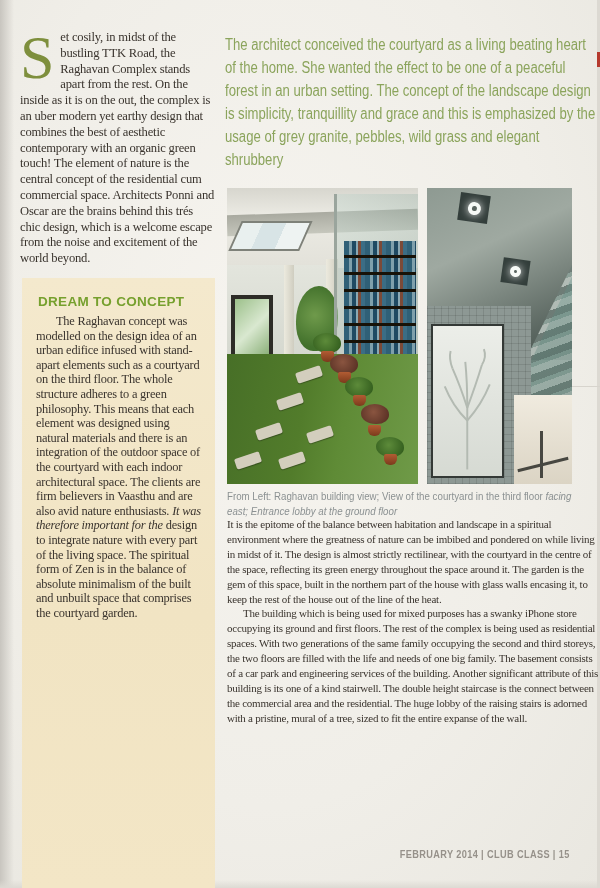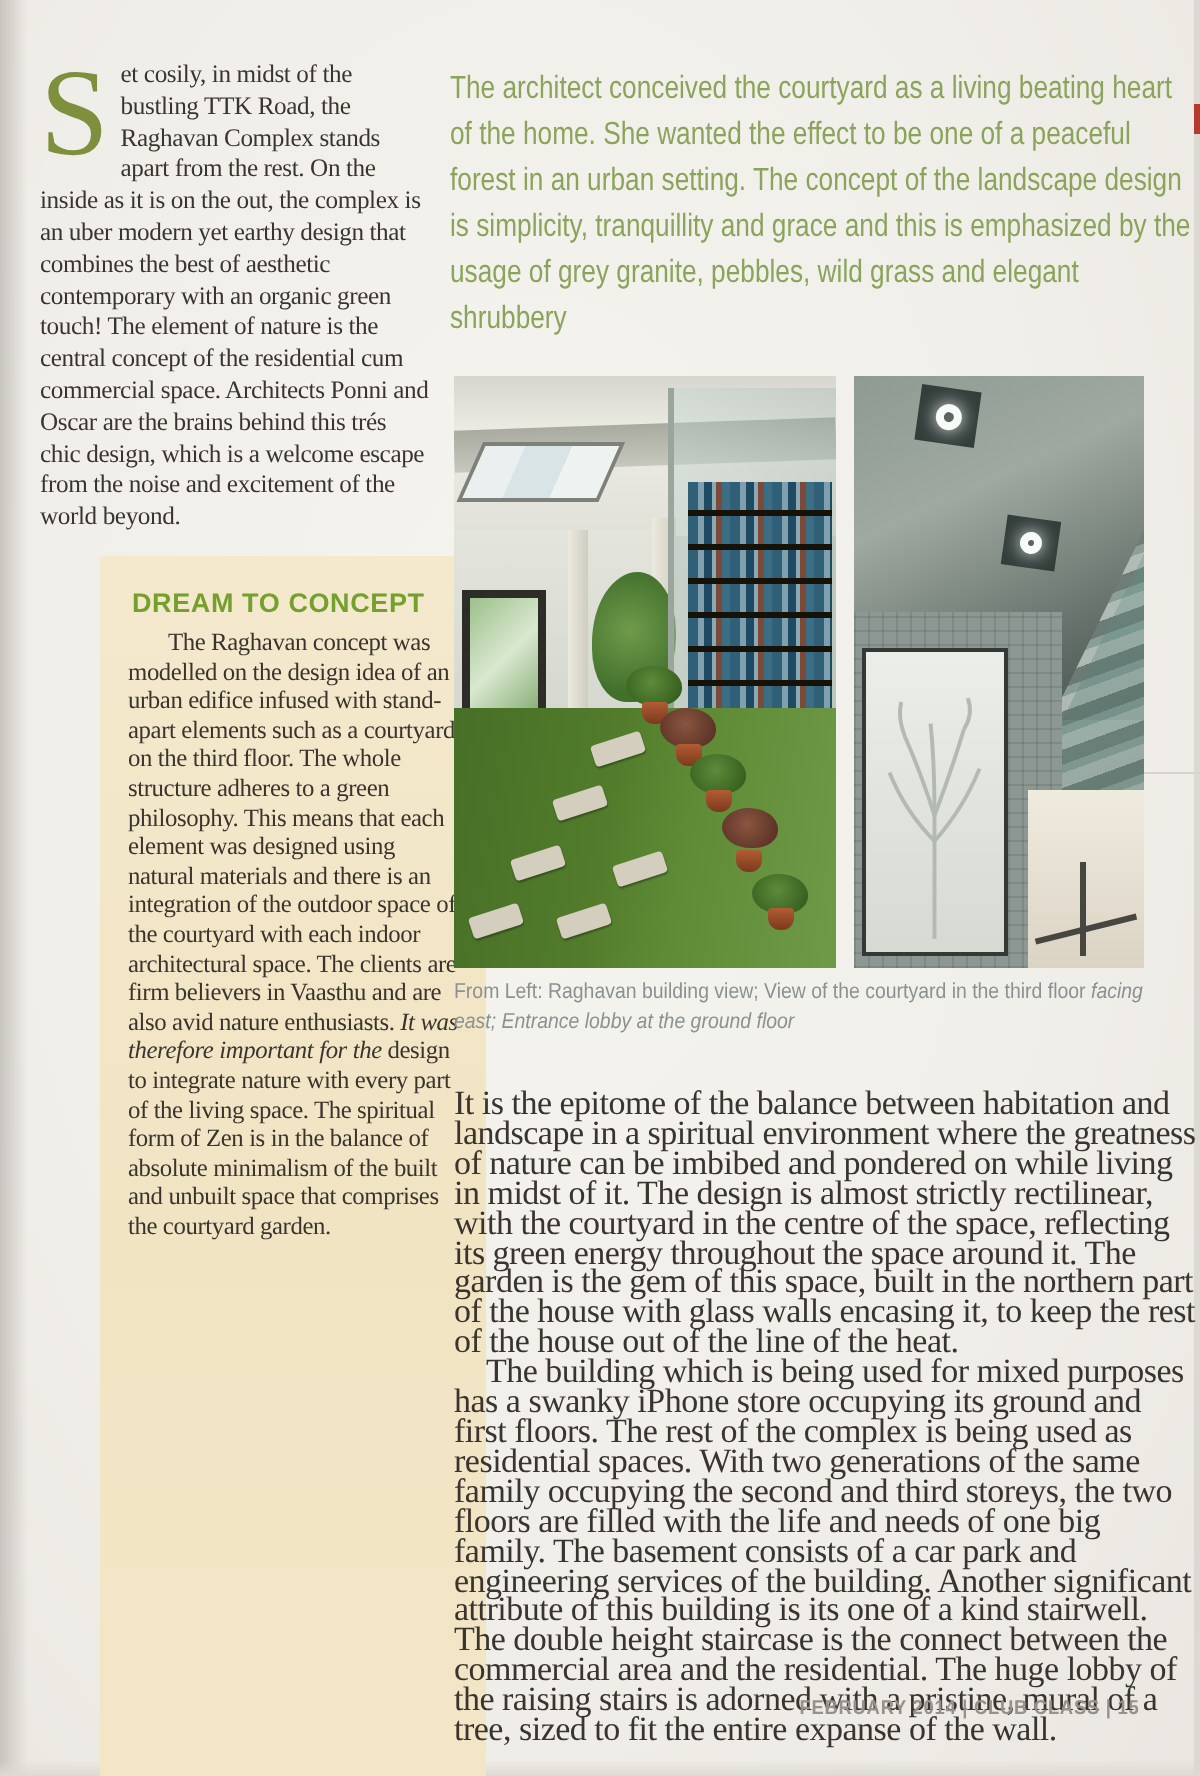"DREAM TO CONCEPT" .sidebar { margin-left: 28px -> none }
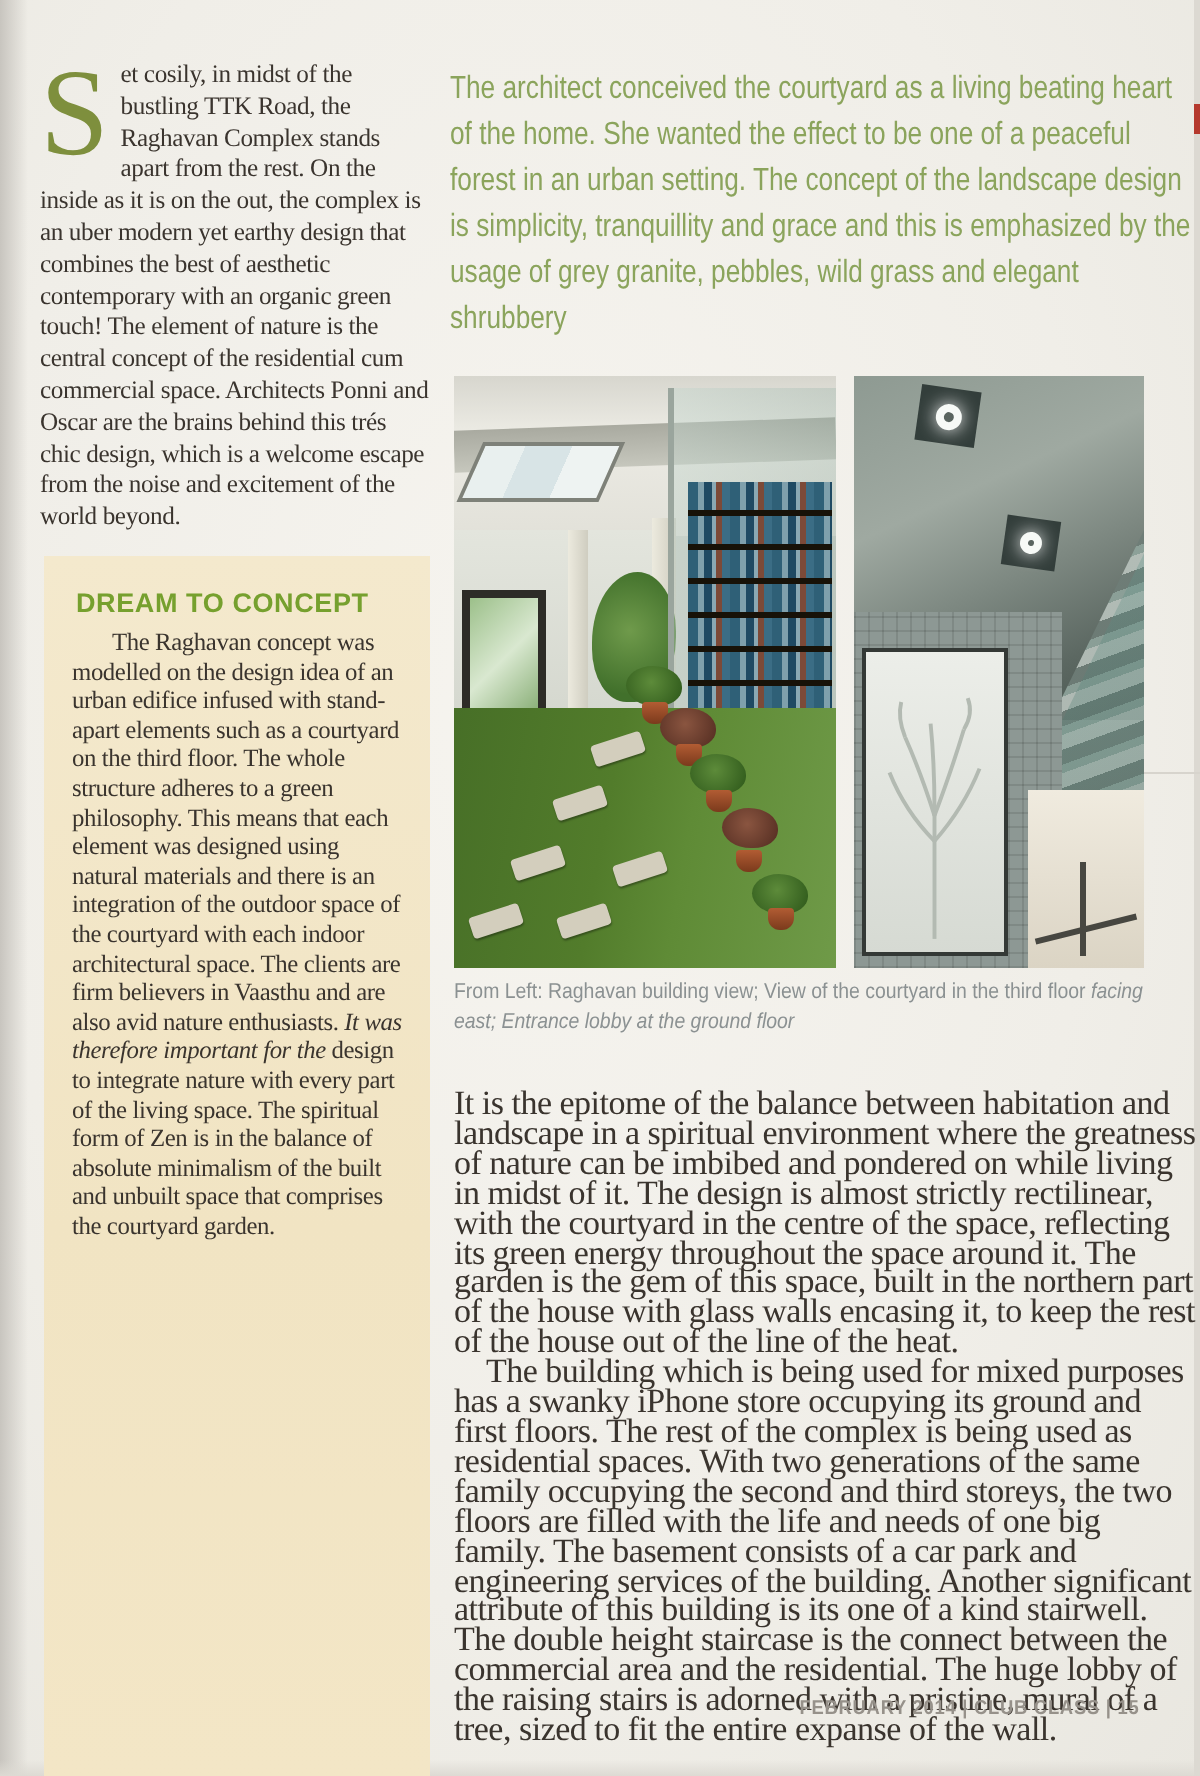"It is the epitome of" .article { font-size: 17px -> 11px; top: 545px -> 517px }
